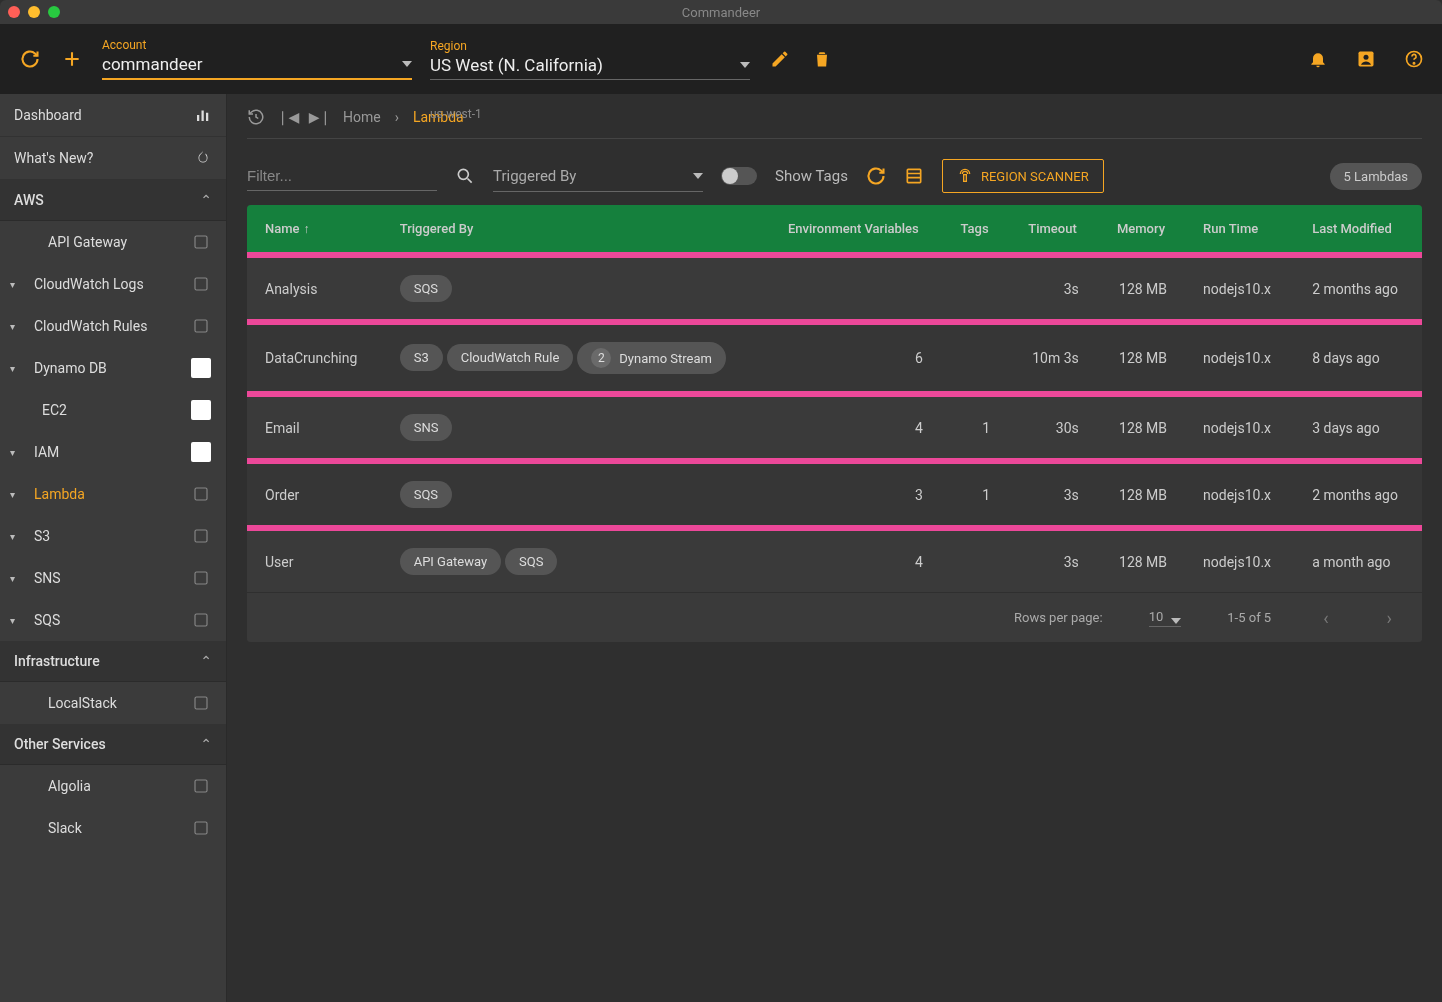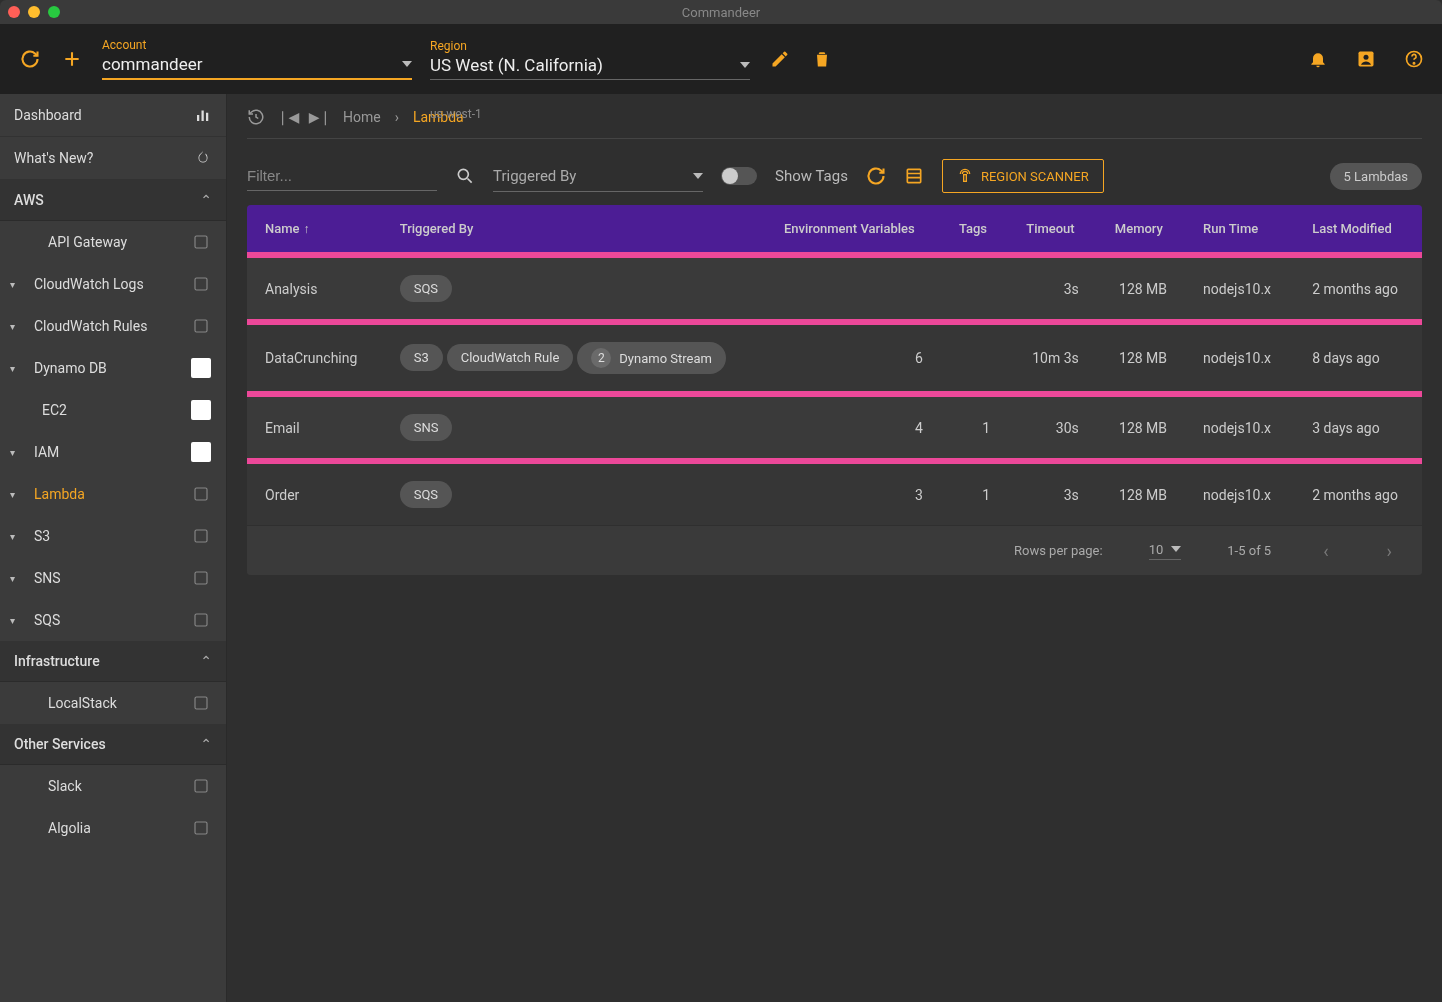"Name ↑" thead th { background: #4c1d95 -> #15803d }
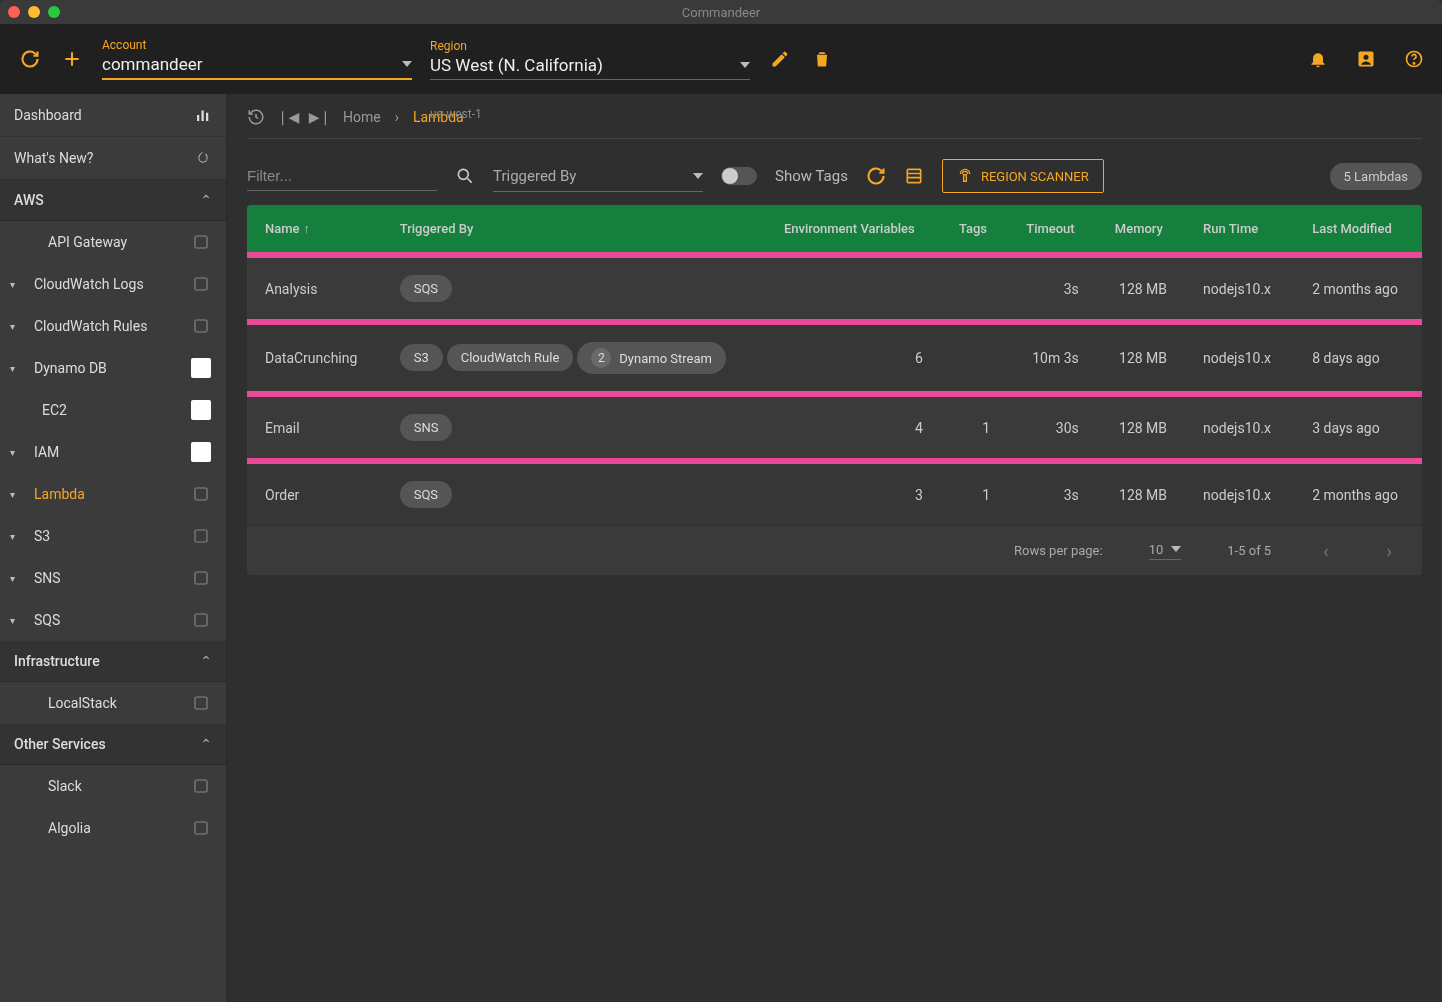"Environment Variables" thead th.num { text-align: left -> center }
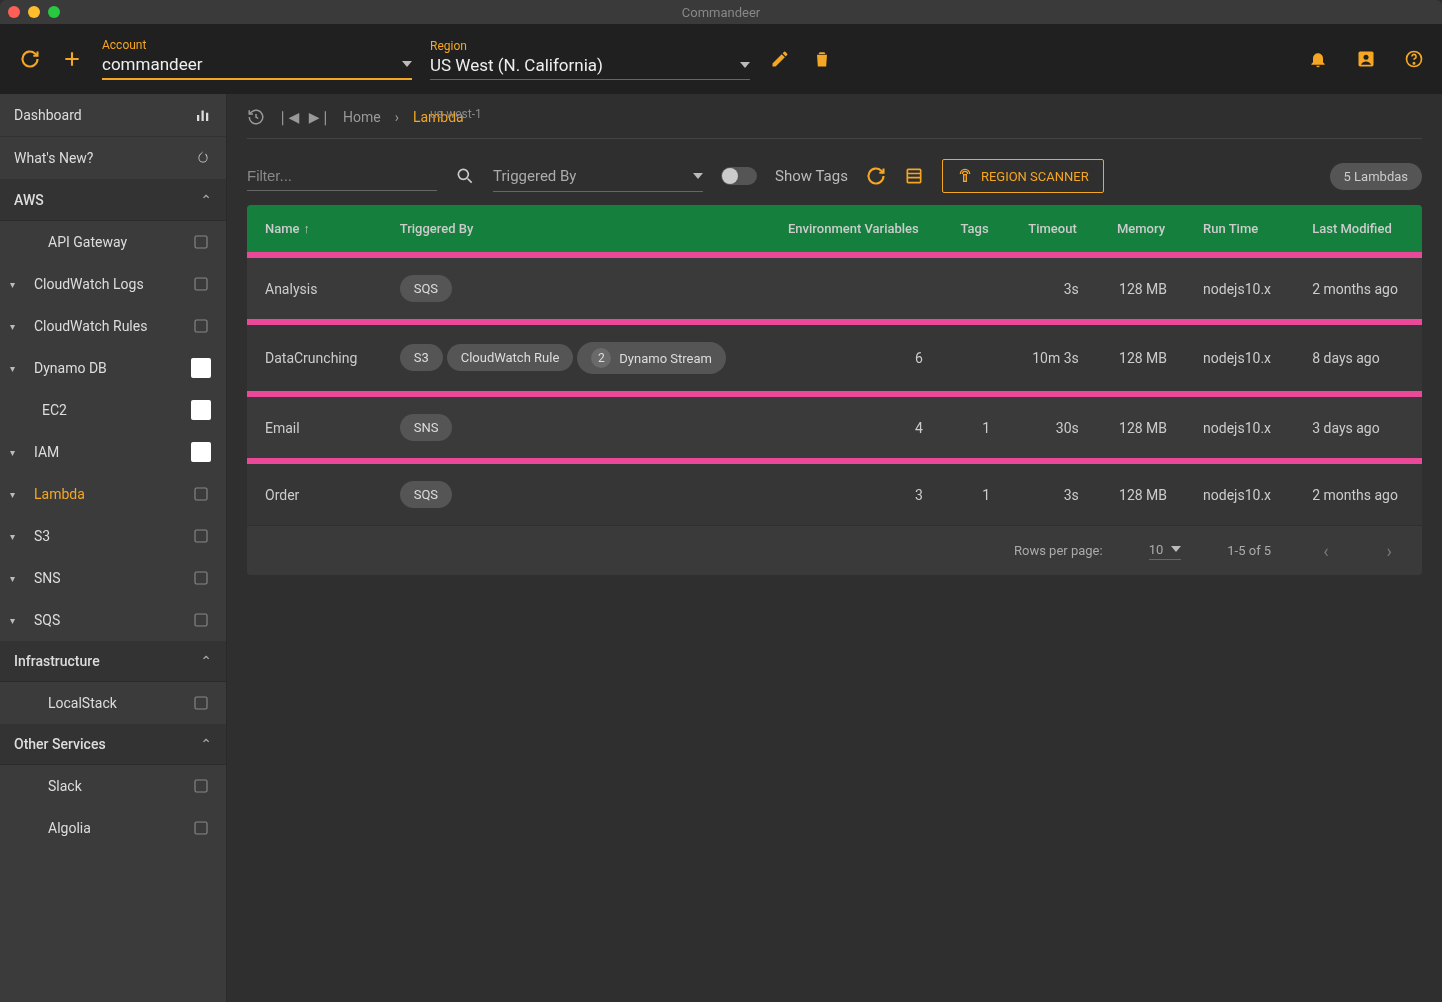"User" tr { html: none -> <tr> <td>User</td> <td><span>API Gateway</span><span>SQS</span></td> <td>4</td> <td></td> <td>3s</td> <td>128 MB</td> <td>nodejs10.x</td> <td>a month ago</td> </tr> }
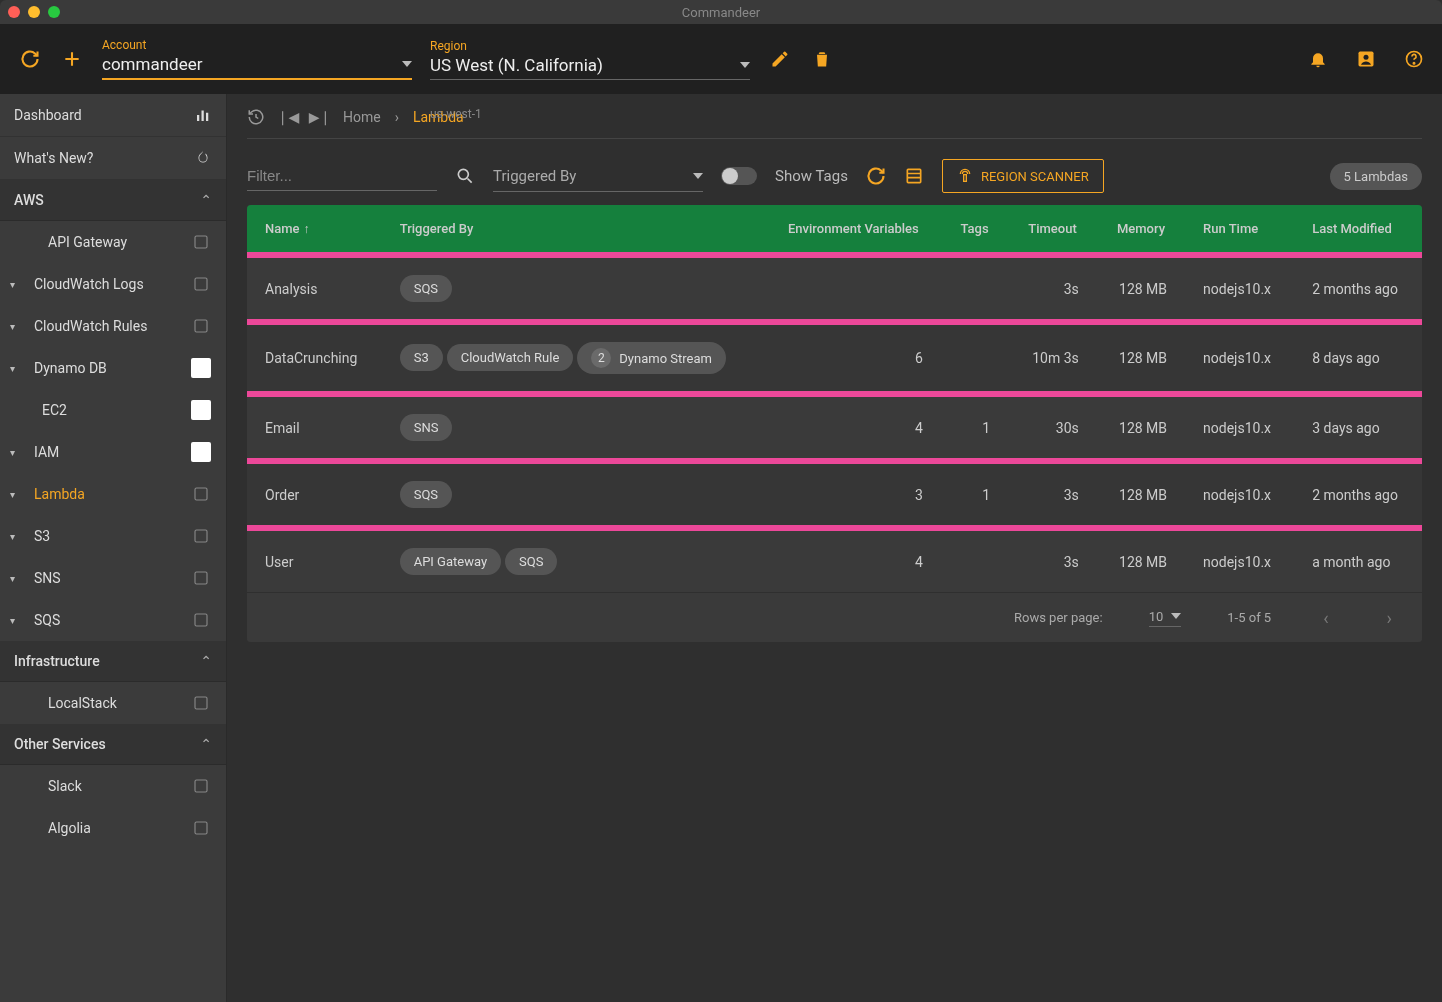"10" .rpp-sel { align-items: center -> flex-end }
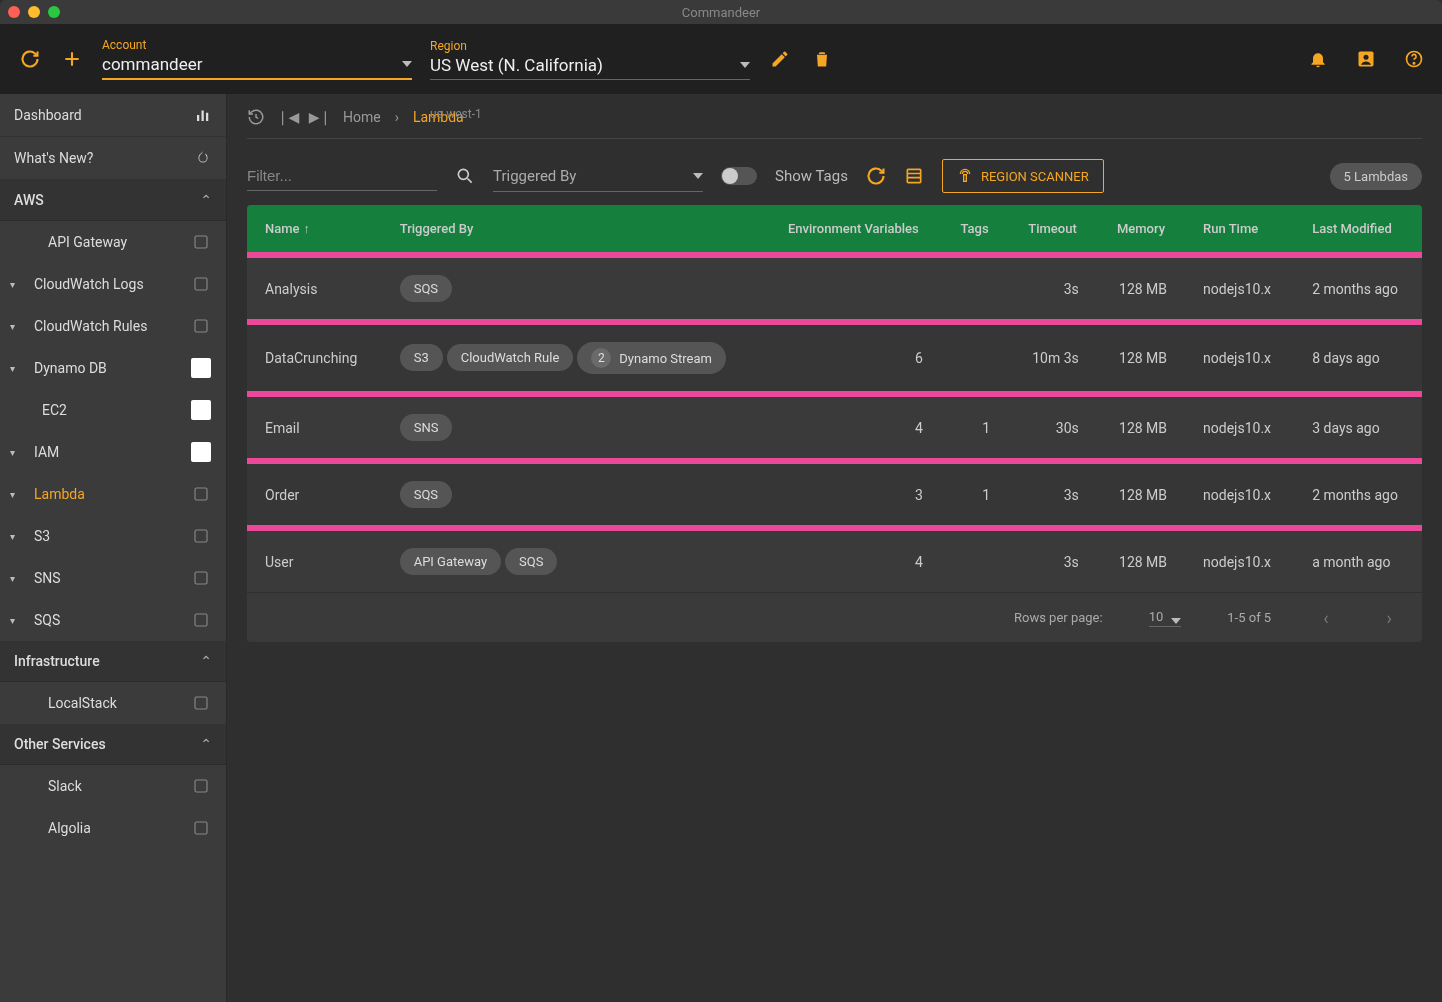"Slack" div.side-sub { order: before "Algolia" -> after "Algolia" }
